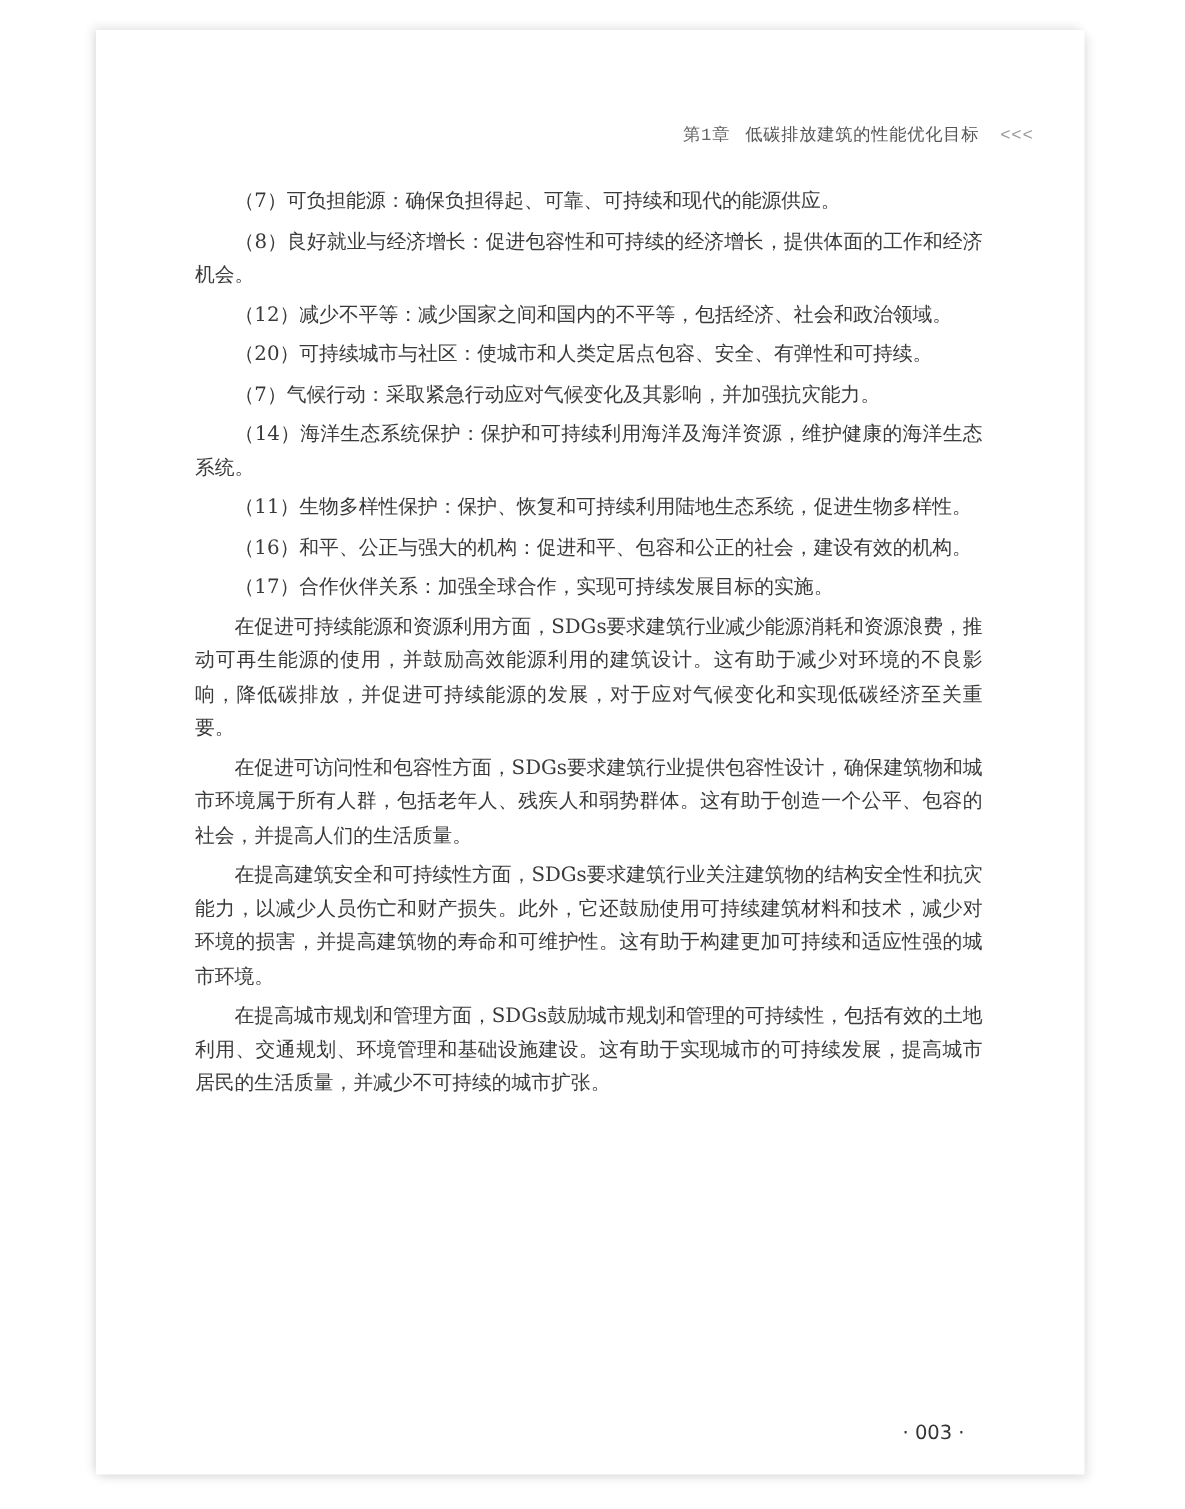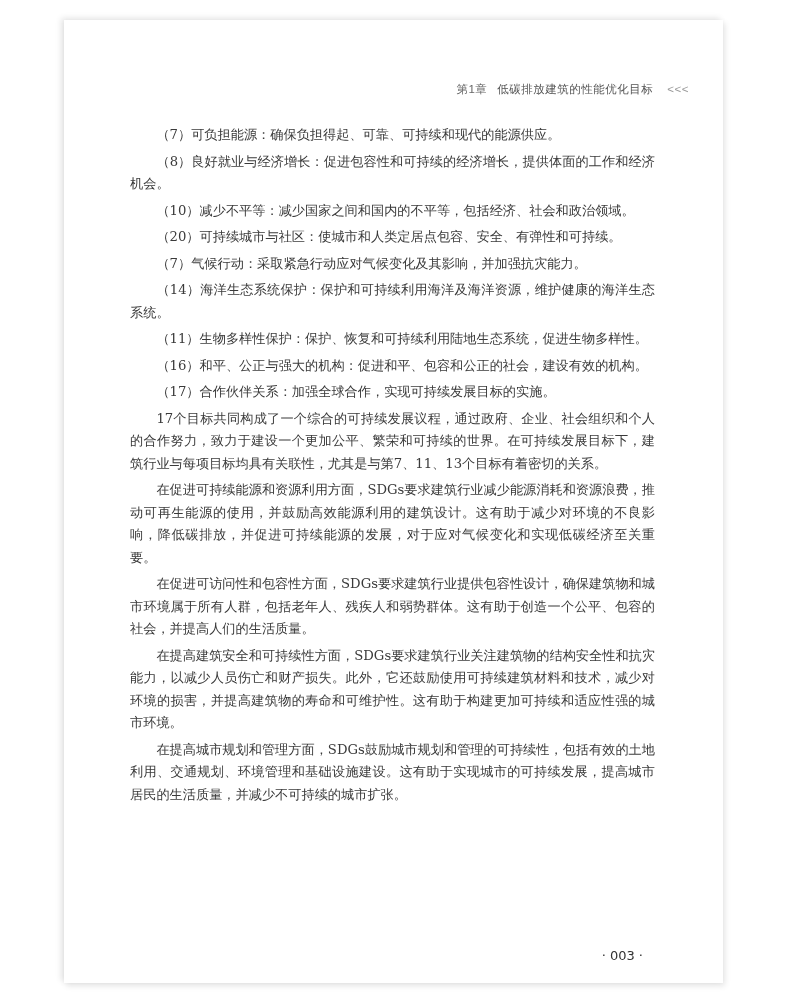"第1章 低碳排放建筑的性能优化目标 <<<" .running-head { font-family: Liberation Sans, sans-serif -> Liberation Mono, monospace }
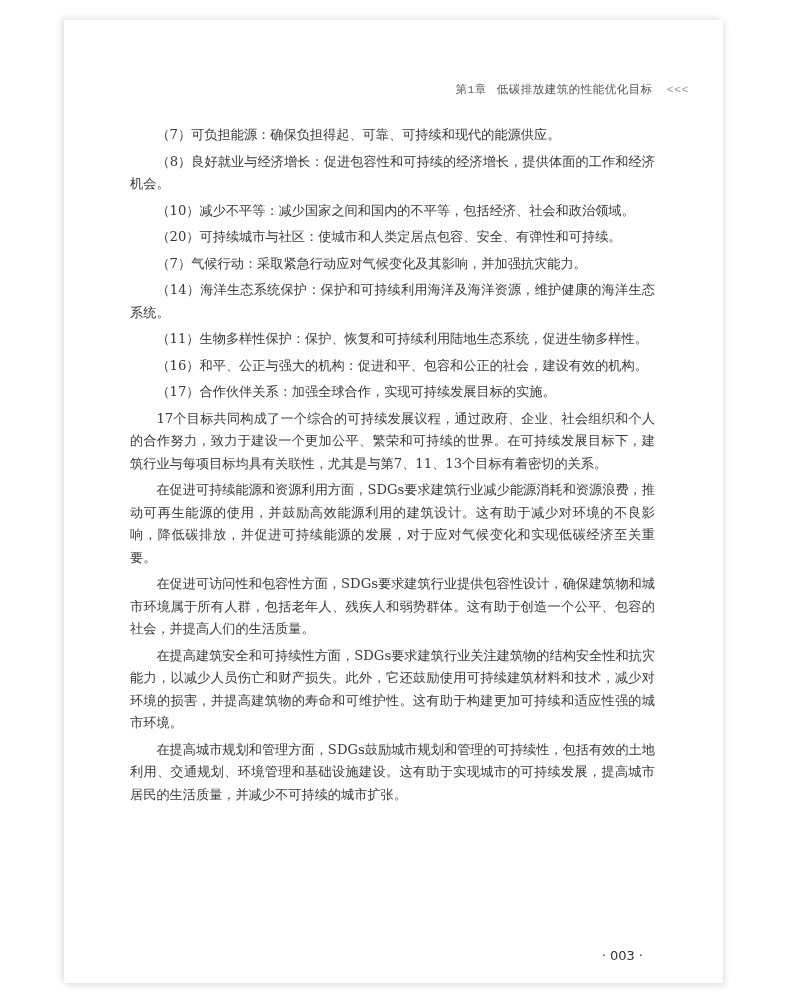"（10）减少不平等：减少国家之间和国内的不平等，包括经济、社会和政治领域。" p { text: 10 -> 12 }
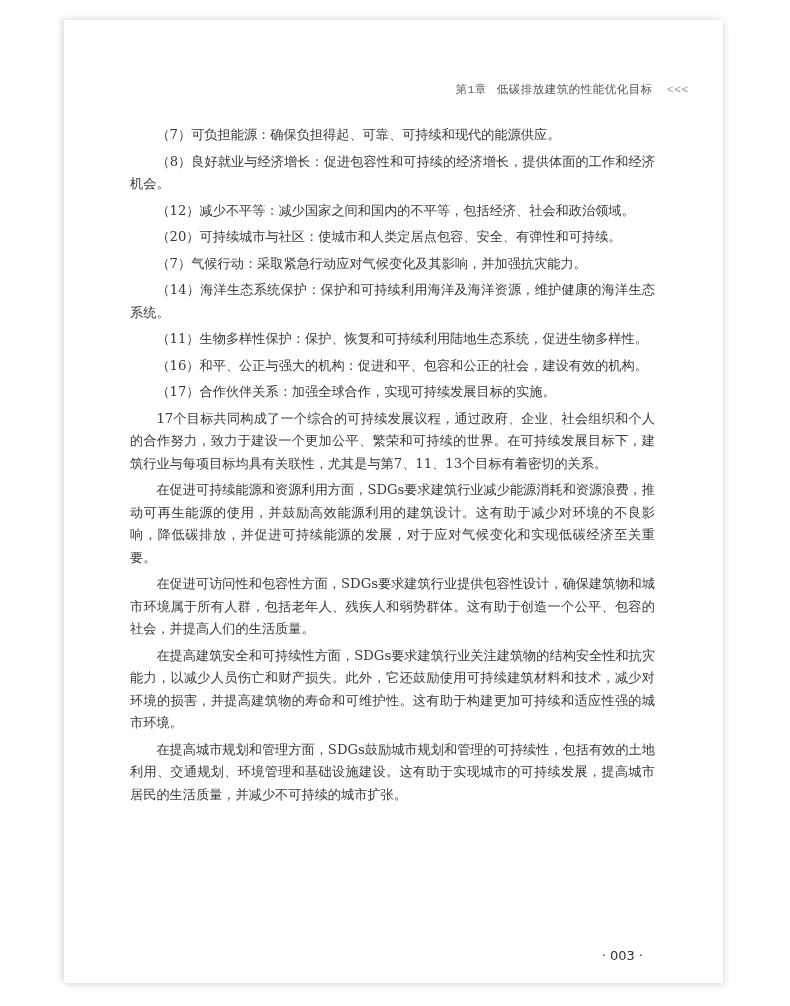"17个目标共同构成了一个综合的可持续发展议程，通过政府、企业、社会组织和个人的合" p { html: <p>17个目标共同构成了一个综合的可持续发展议程，通过政府、企业、社会组织和个人的合作努力，致力于建设一个更加公平、繁荣和可持续的世界。在可持续发展目标下，建筑行业与每项目标均具有关联性，尤其是与第7、11、13个目标有着密切的关系。</p> -> none }
